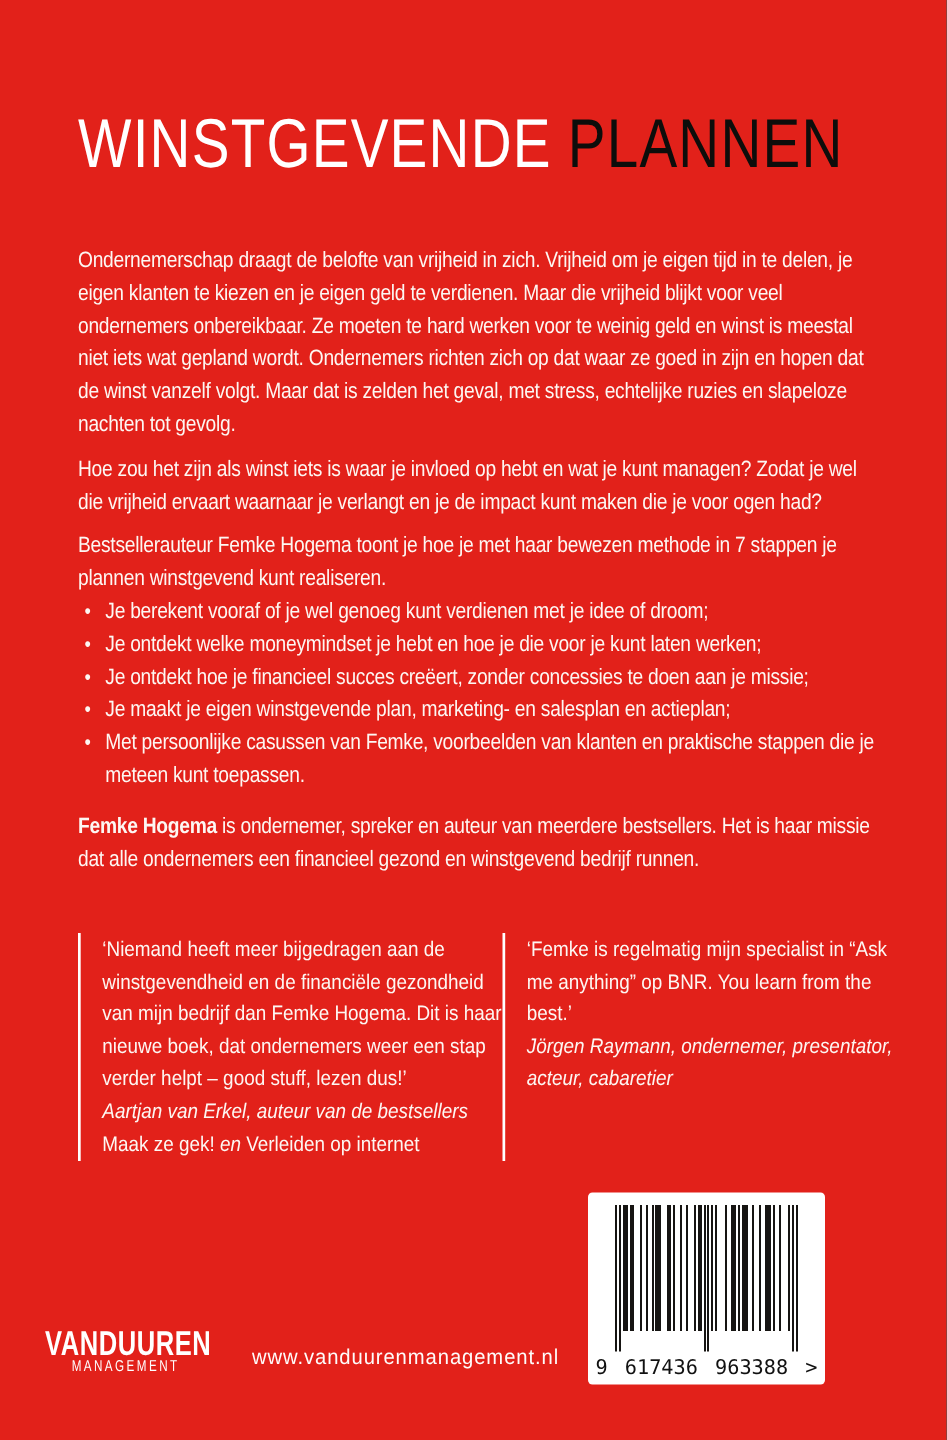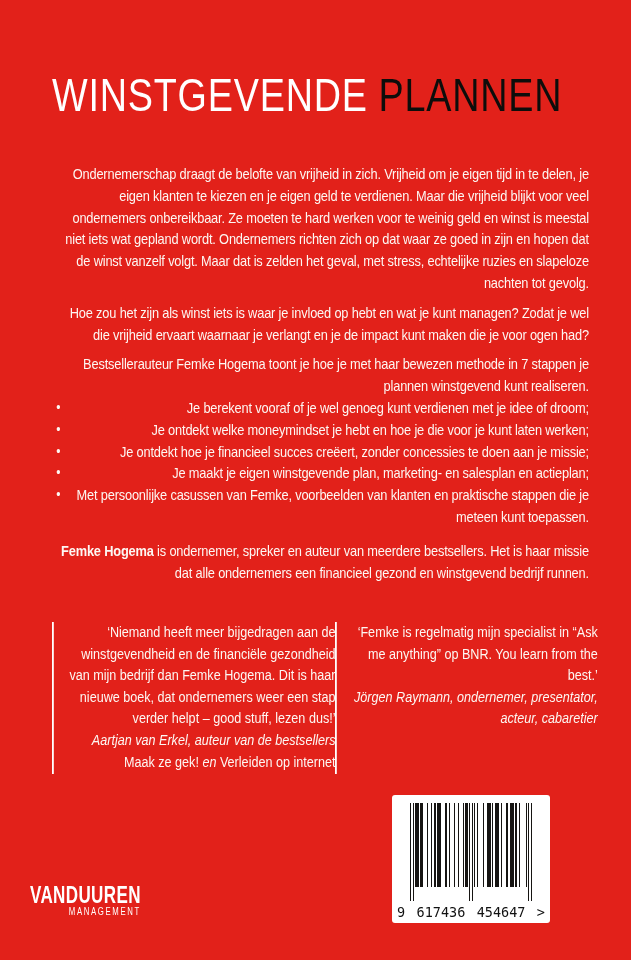"WINSTGEVENDE PLANNEN" .page { text-align: right -> none }
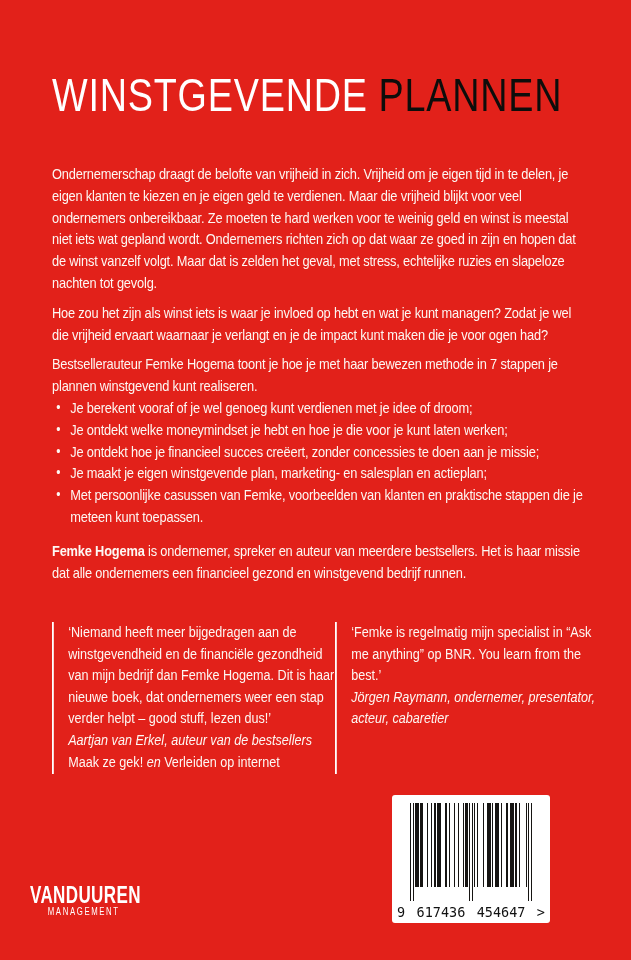"www.vanduurenmanagement.nl" div.website { html: none -> <div>www.vanduurenmanagement.nl</div> }
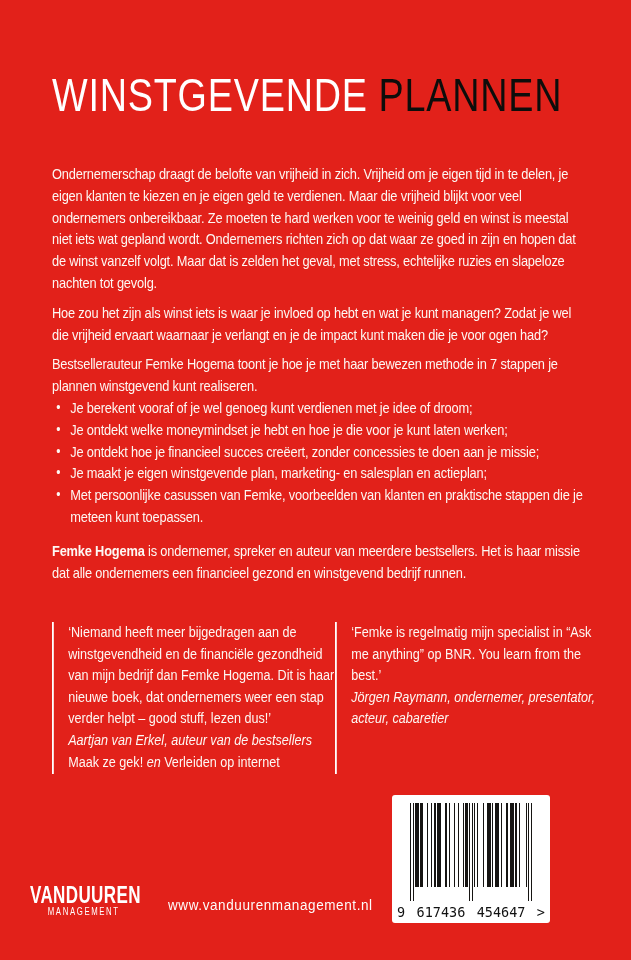"454647" span { text: 454647 -> 963388 }
